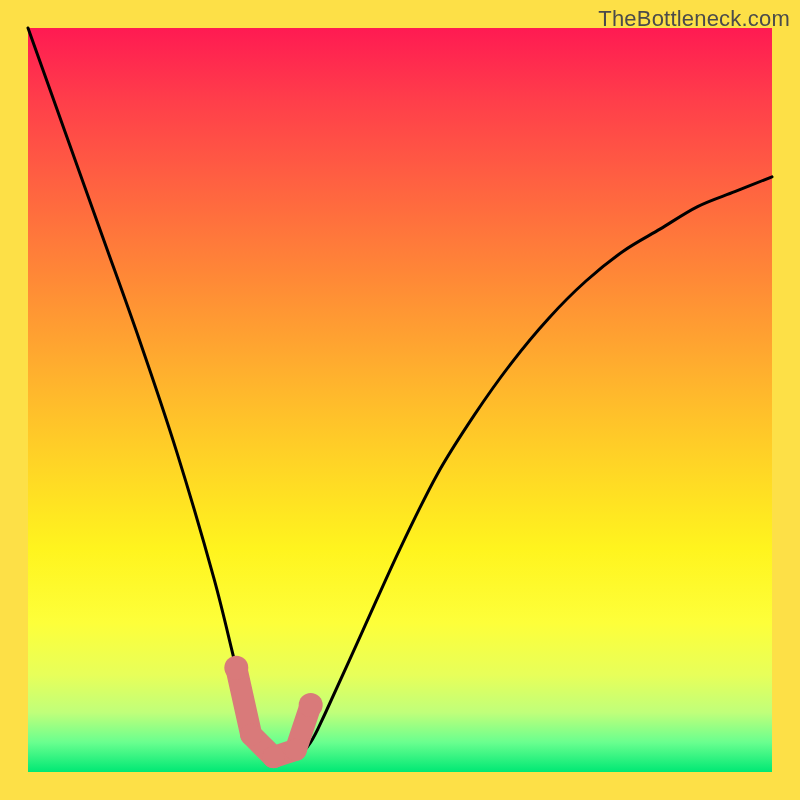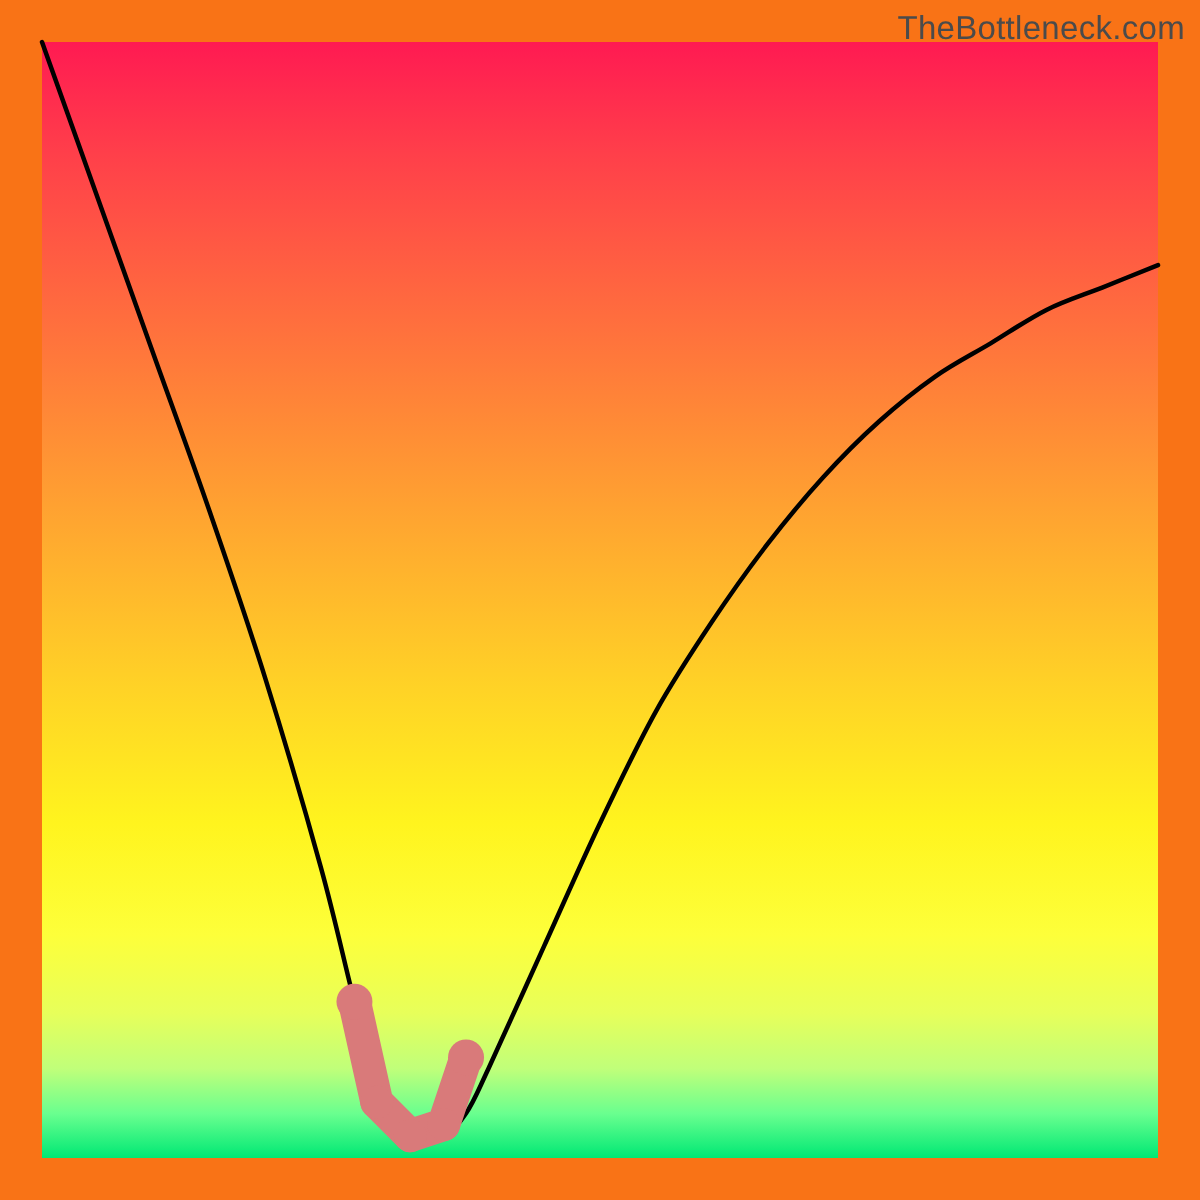"TheBottleneck.com" .frame { background: #f97316 -> #fde047 }
